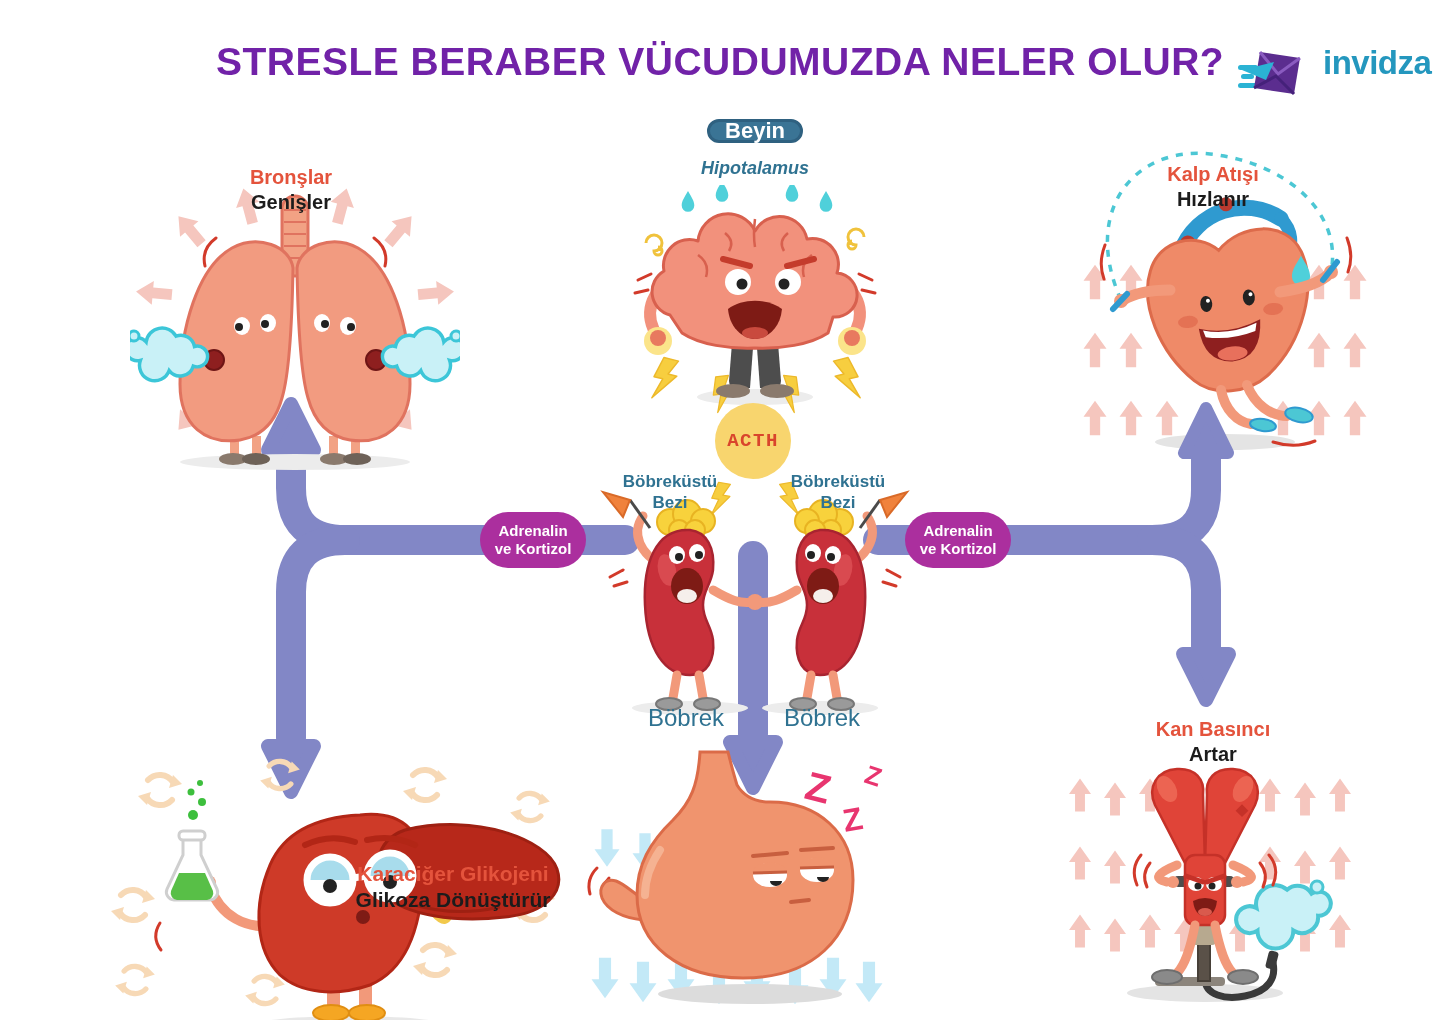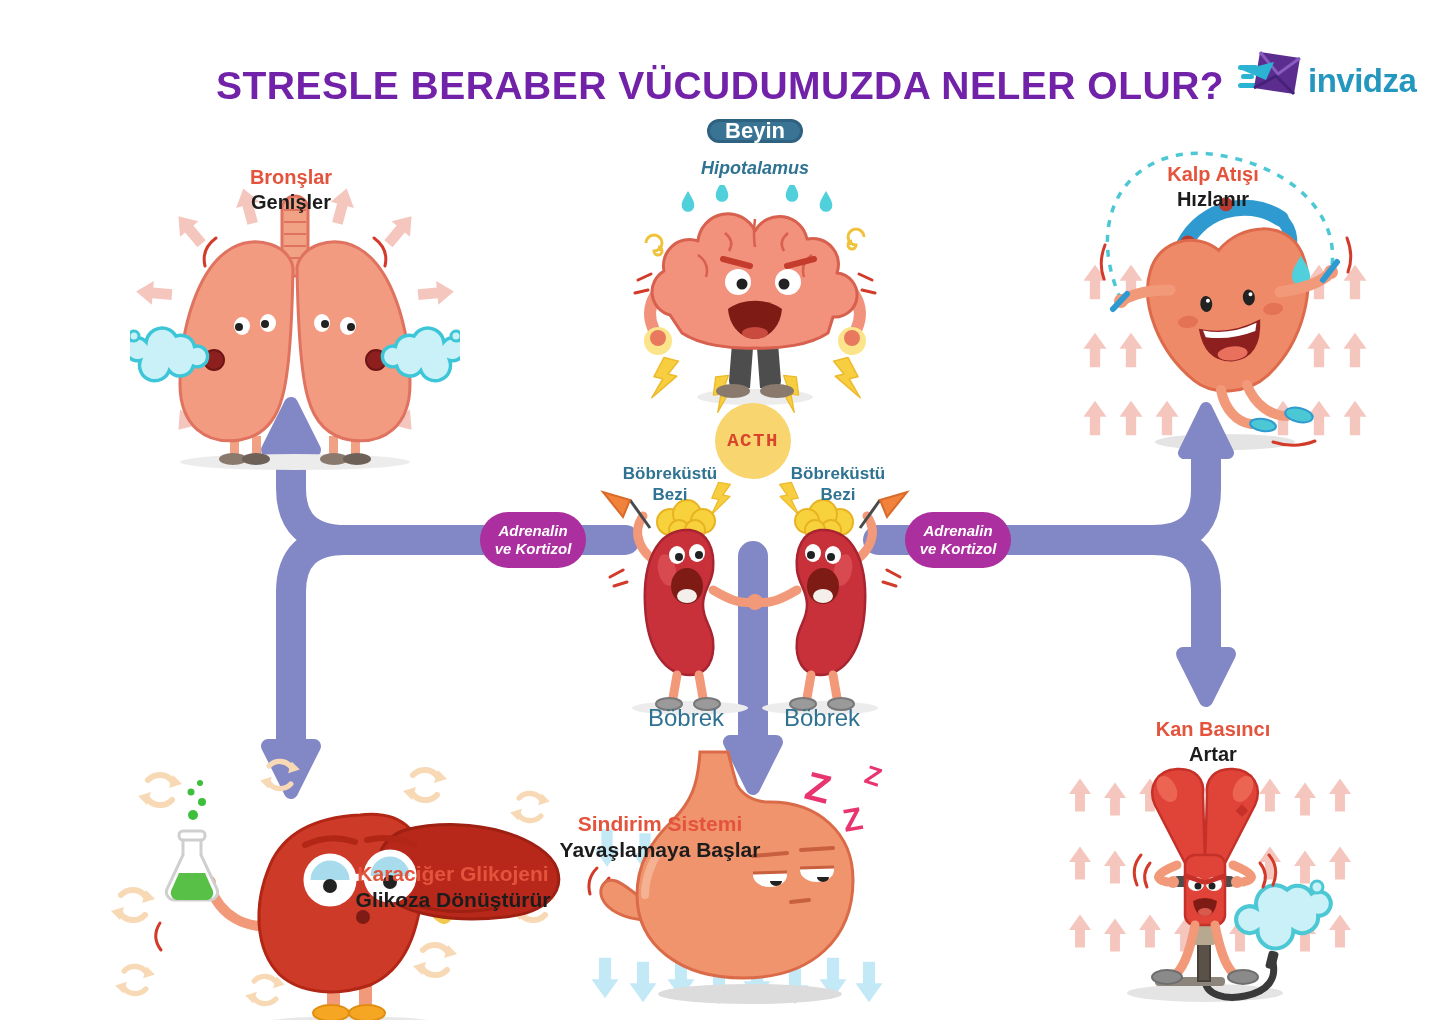"STRESLE BERABER VÜCUDUMUZDA NELER OLUR?" .page-title { margin-top: 24px -> none }
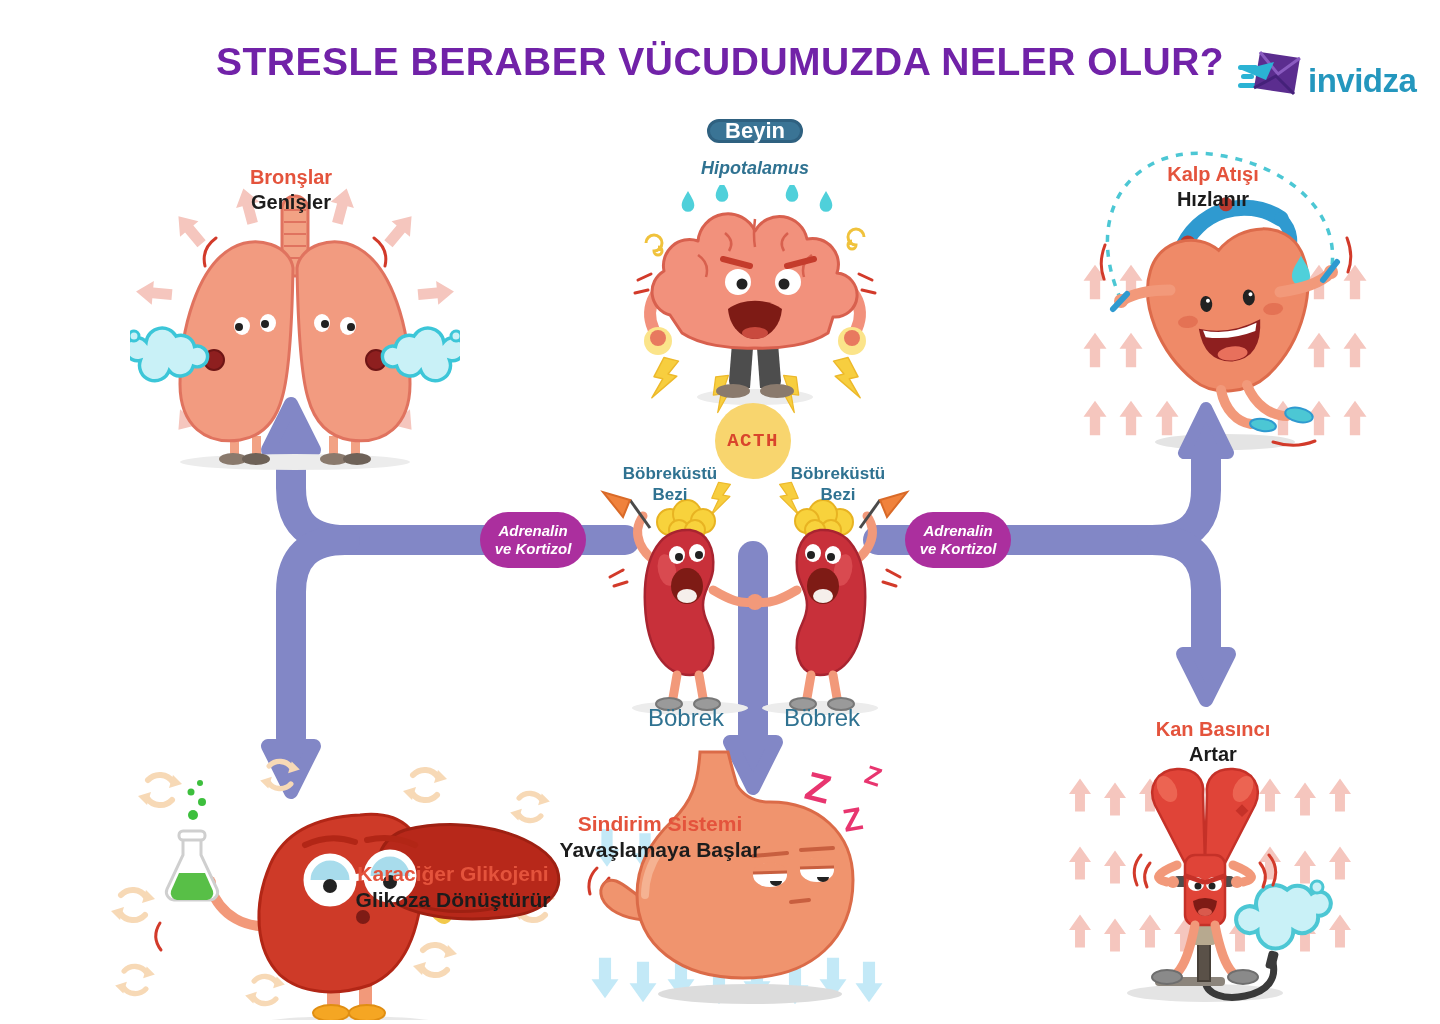"invidza" .logo { align-items: flex-end -> flex-start; gap: 6px -> 21px }
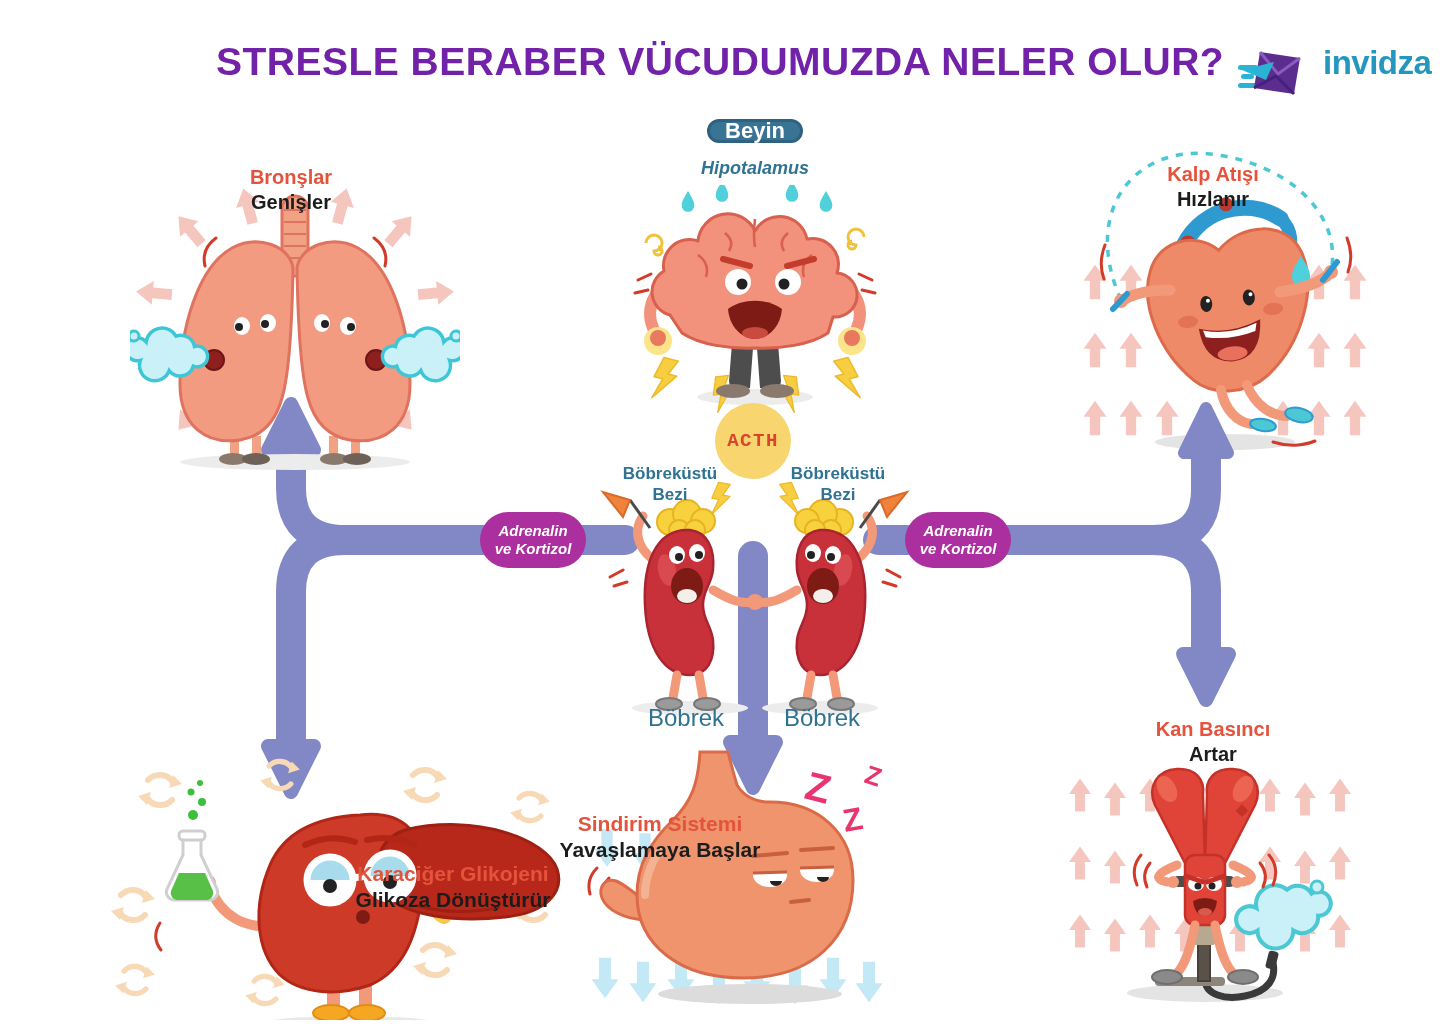"Böbreküstü" .lblTeal { margin-top: none -> 8px }
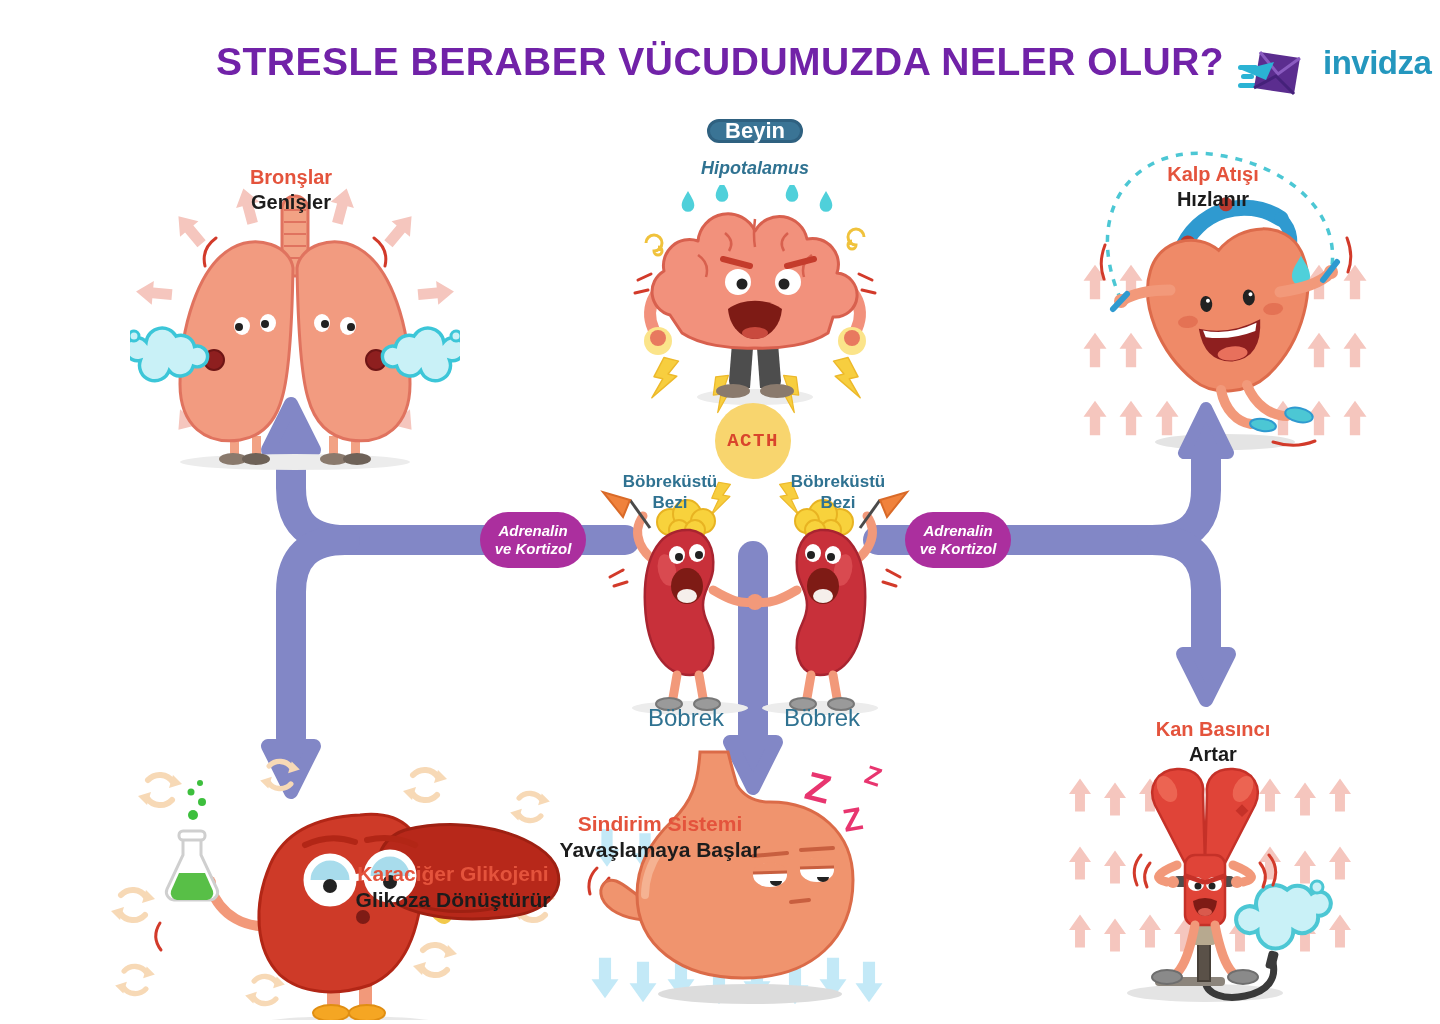"Adrenalin" .pill { font-style: italic -> none }
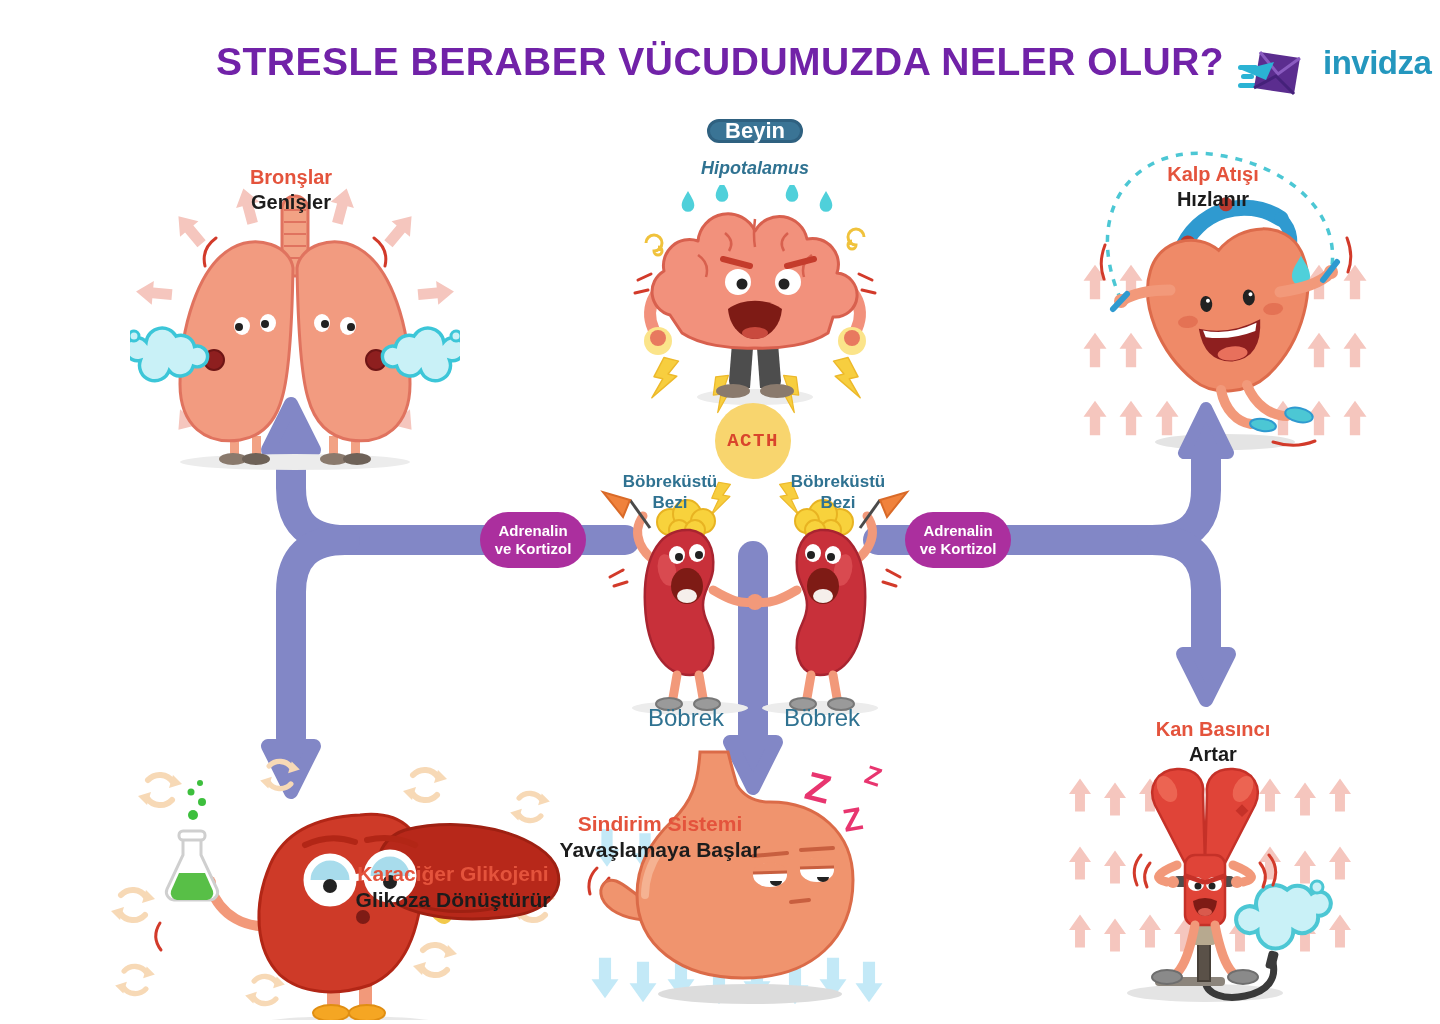"Sindirim Sistemi" div.lbl2 { html: <div> <span>Sindirim Sistemi</span> <span>Yavaşlamaya Başlar</span> </div> -> none }
